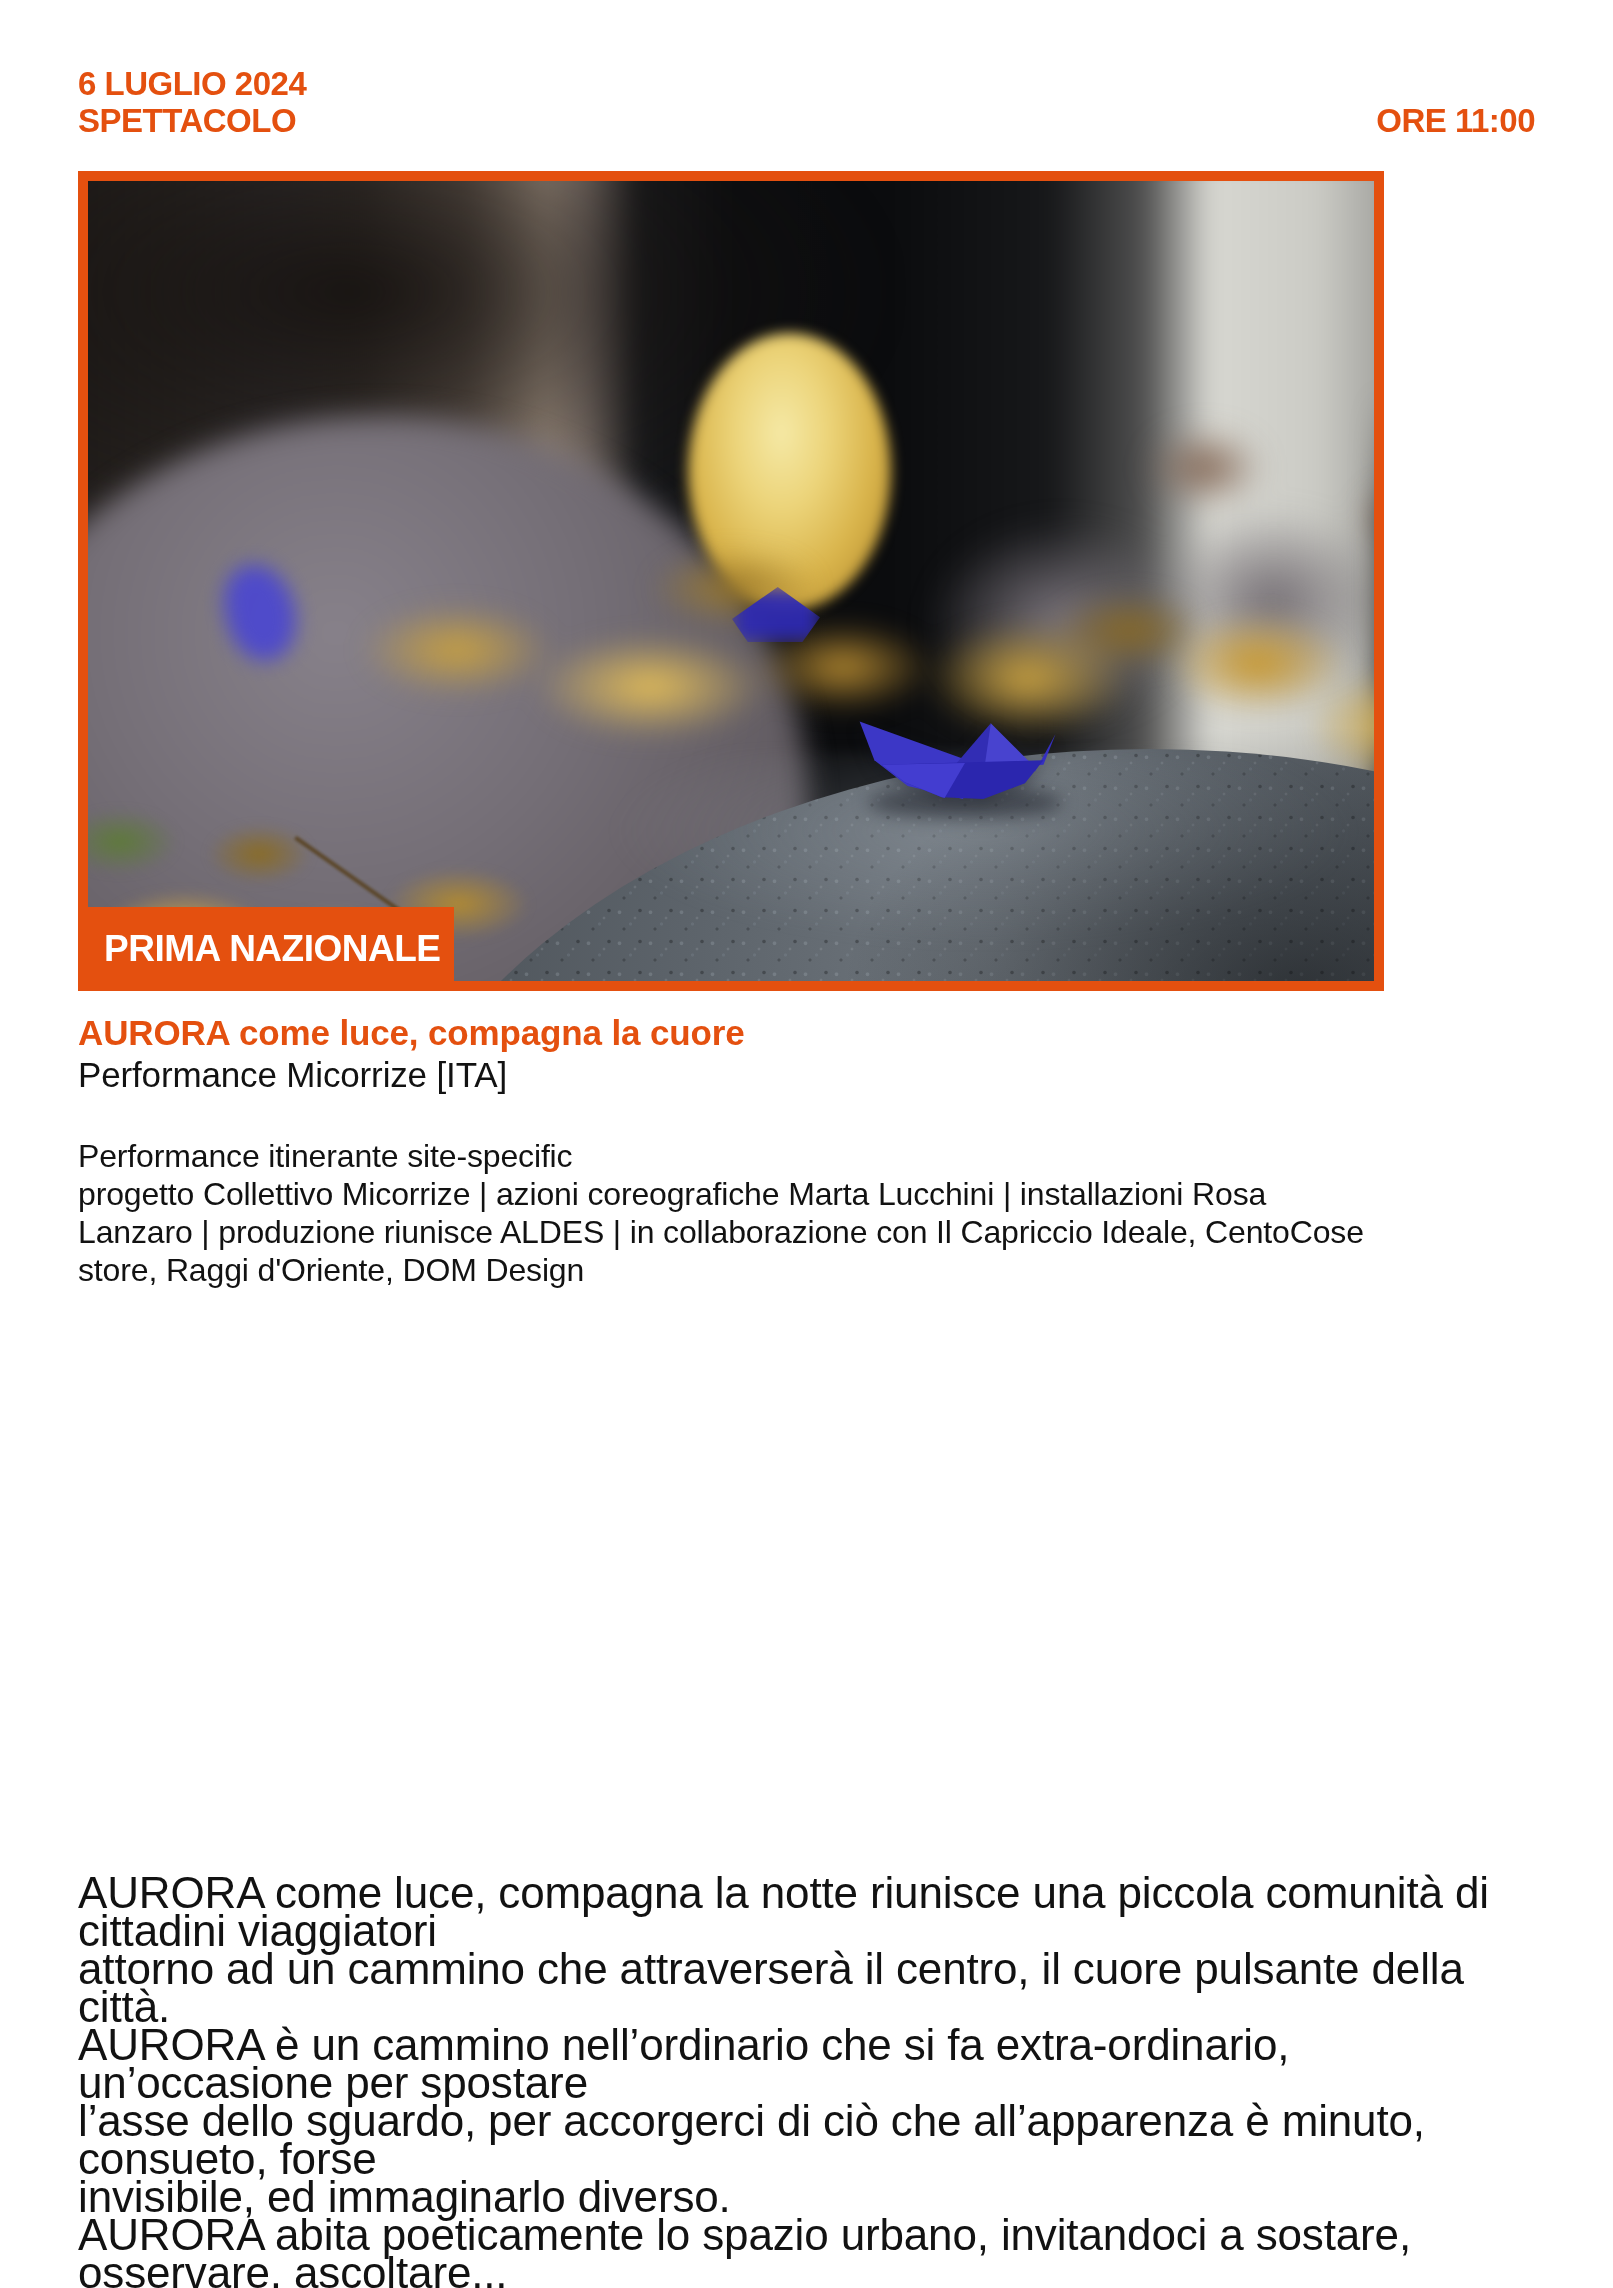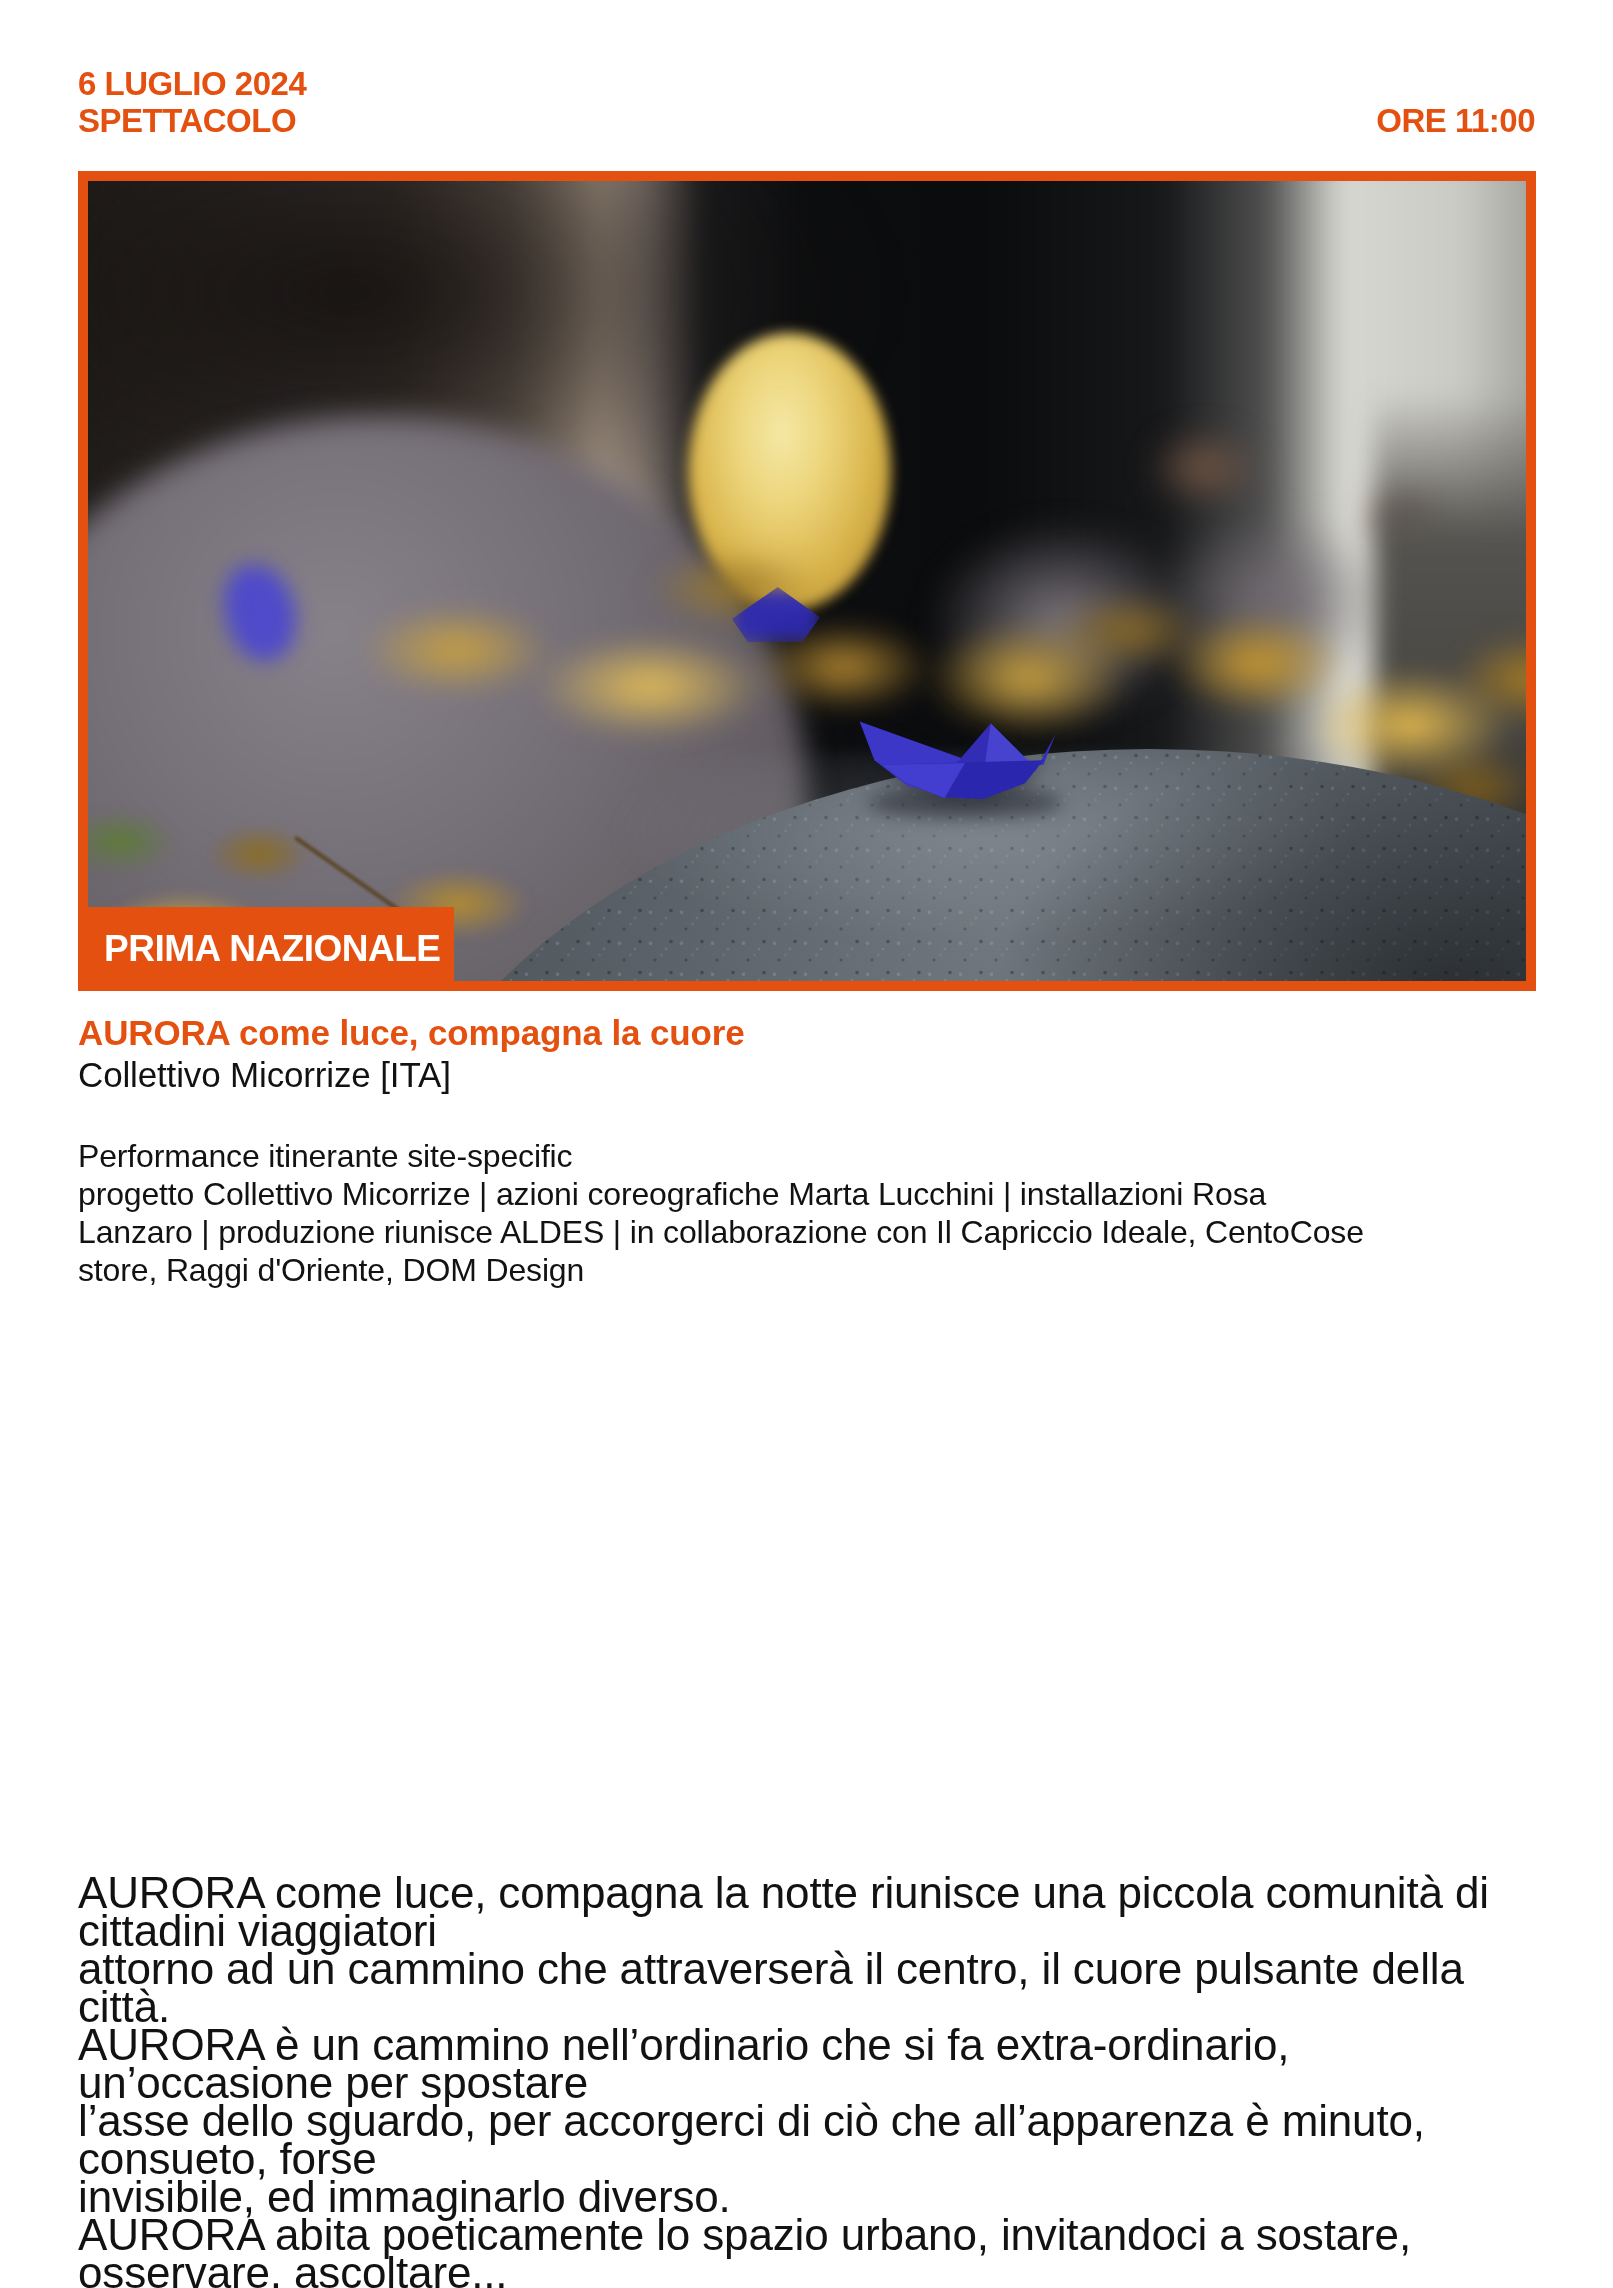"PRIMA NAZIONALE" .photo-frame { width: 1458px -> 1306px }
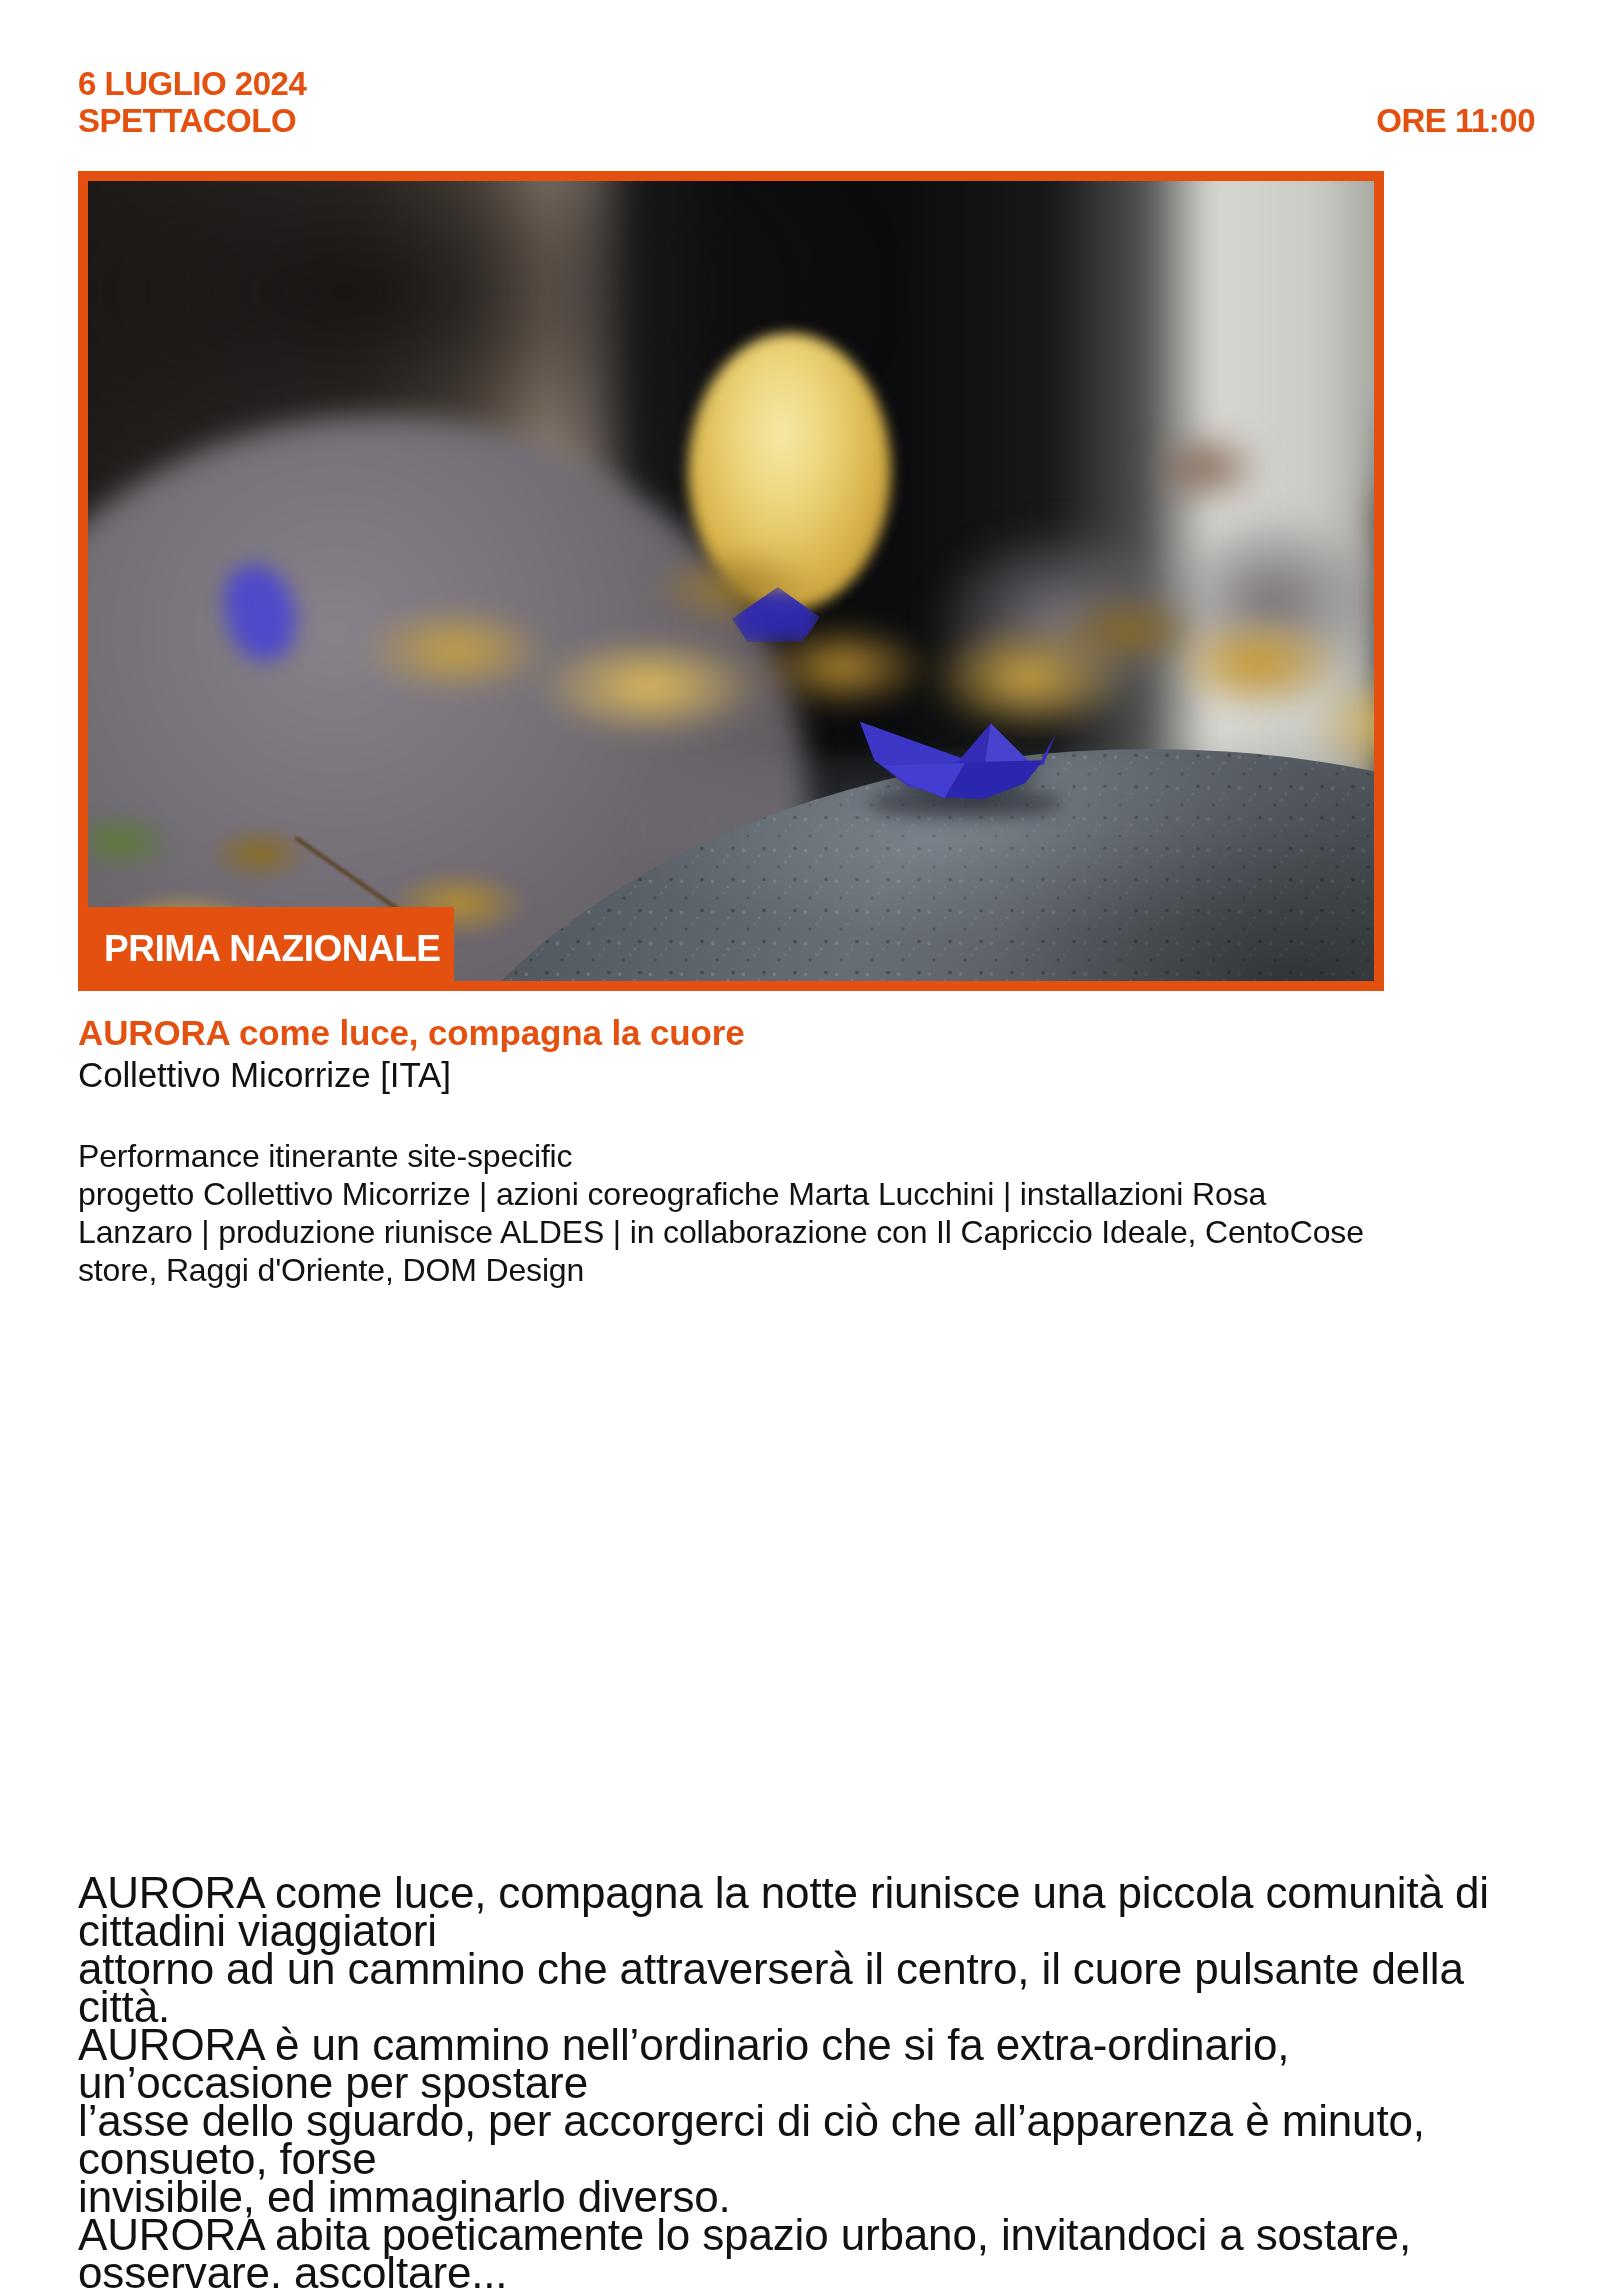"Collettivo Micorrize [ITA]" h2.company { text: Collettivo -> Performance }
